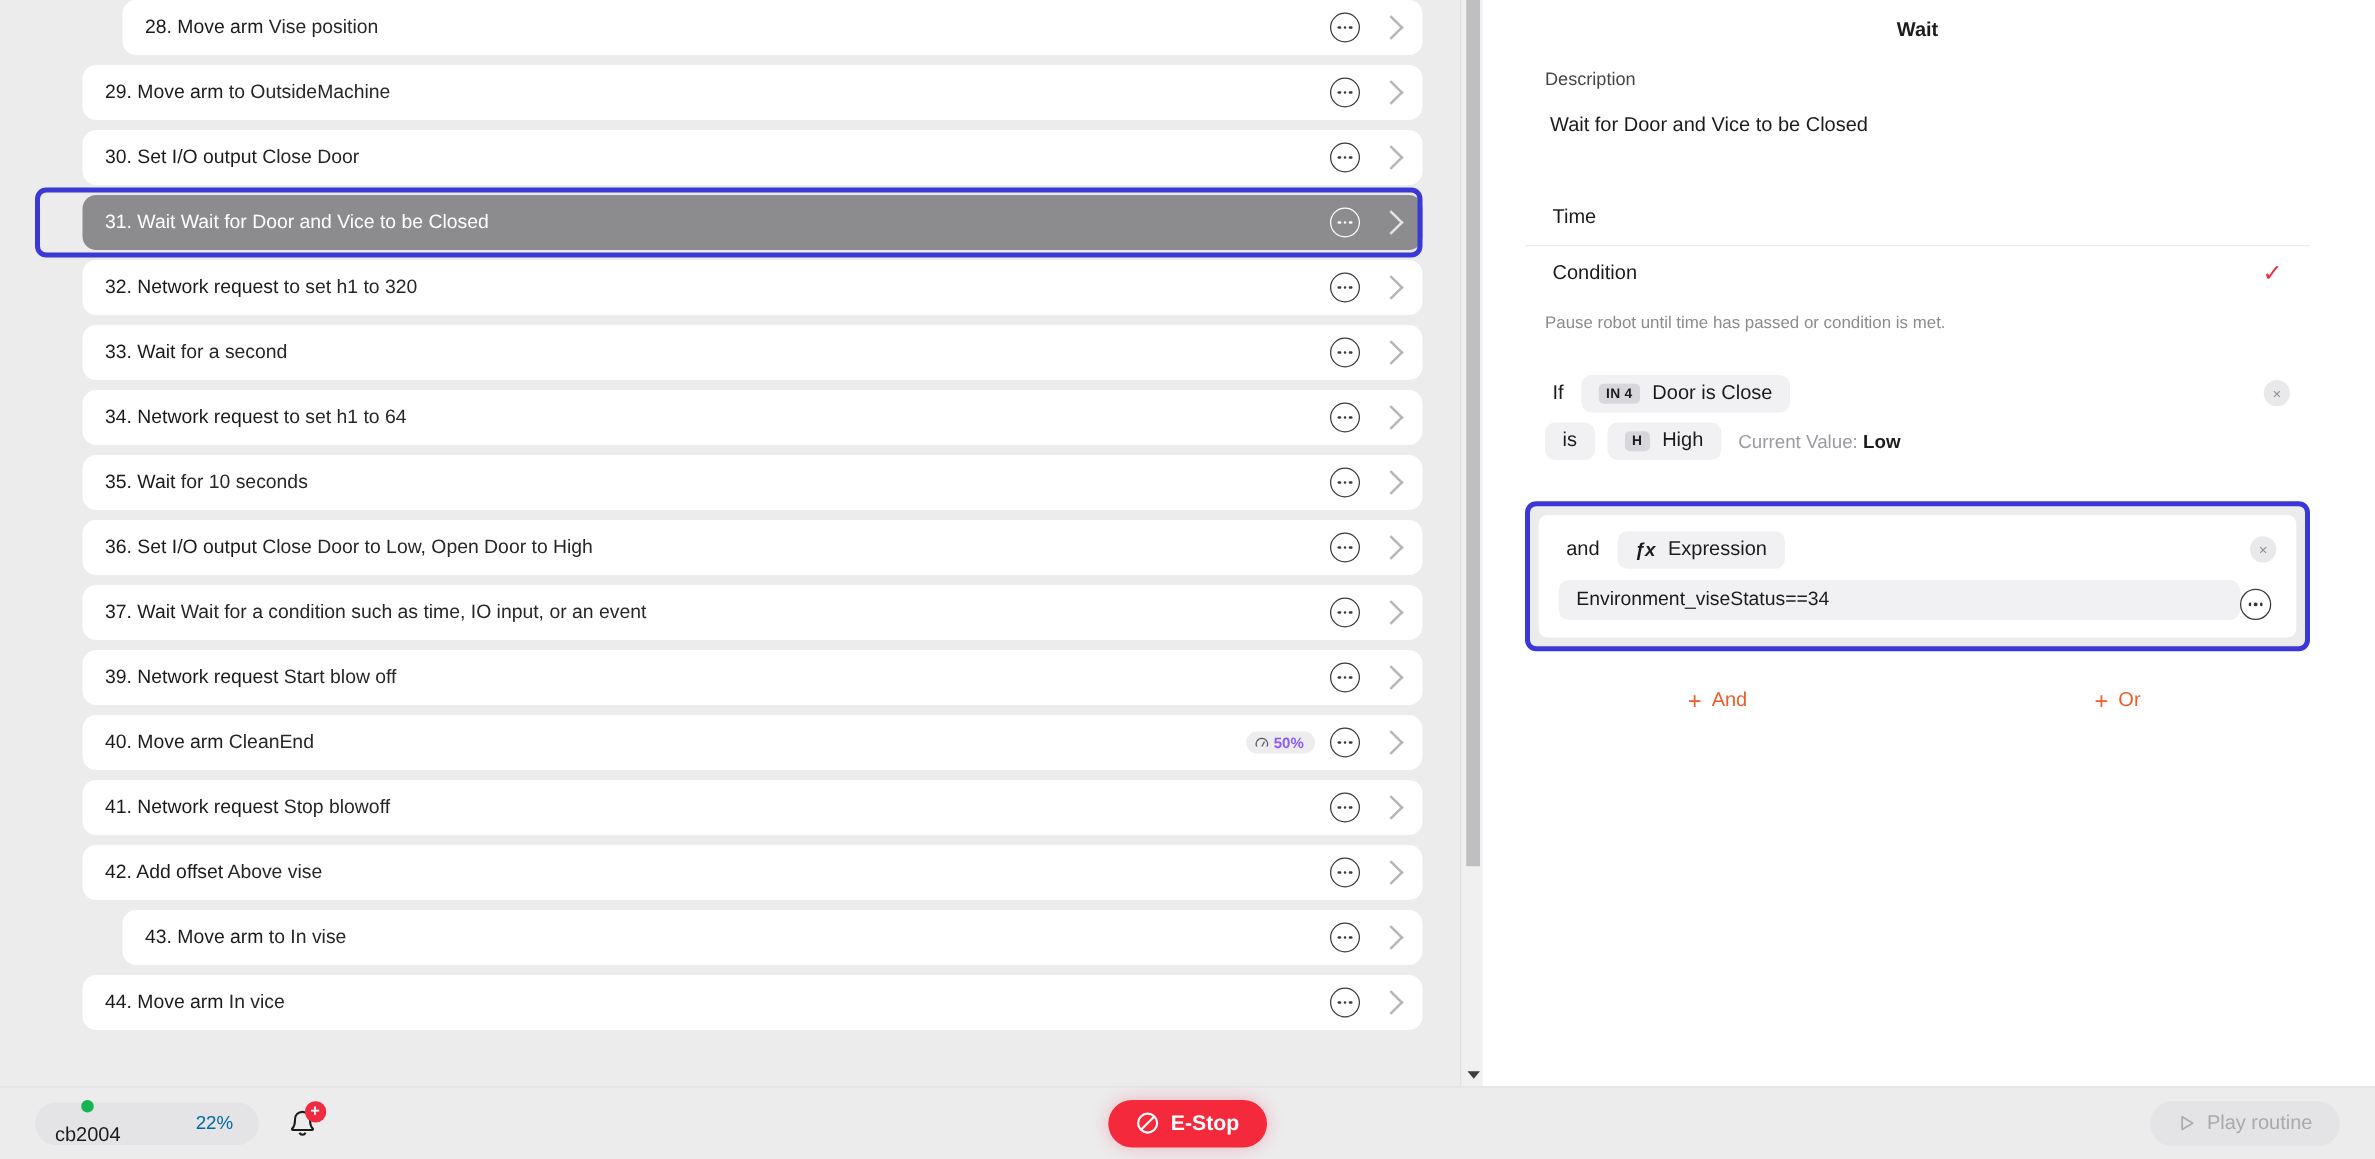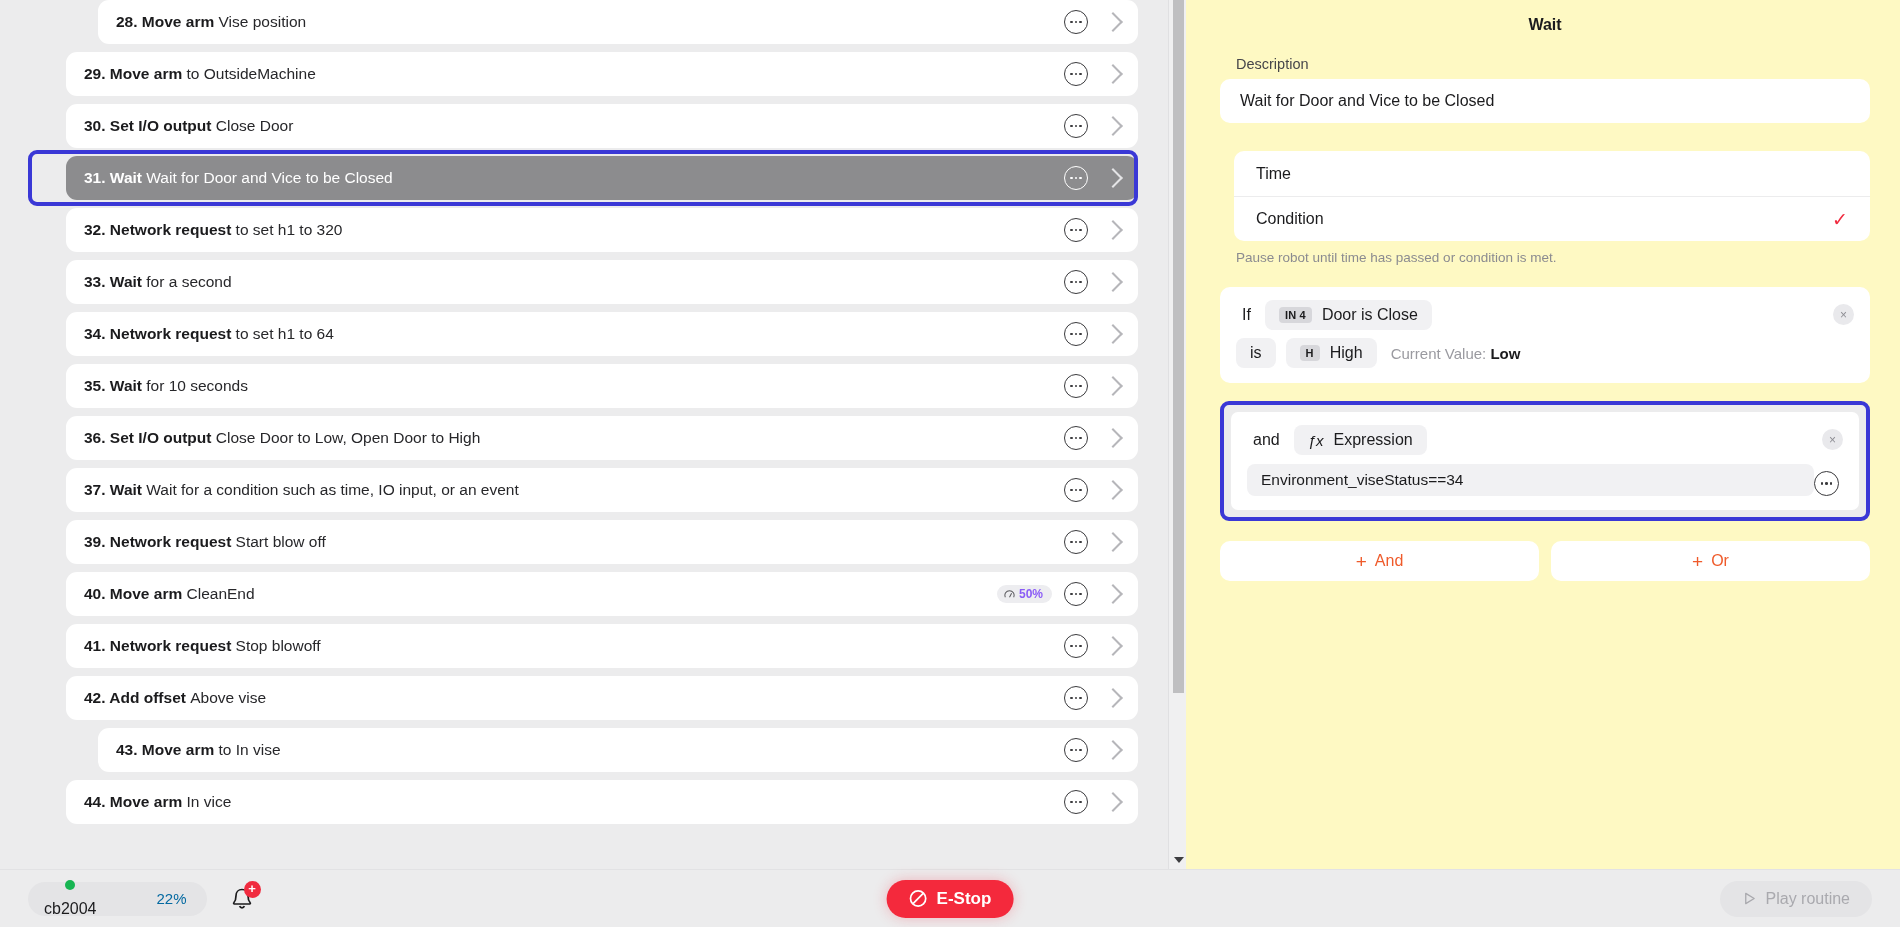"28. Move arm" .step-text b { font-weight: 700 -> 400 }
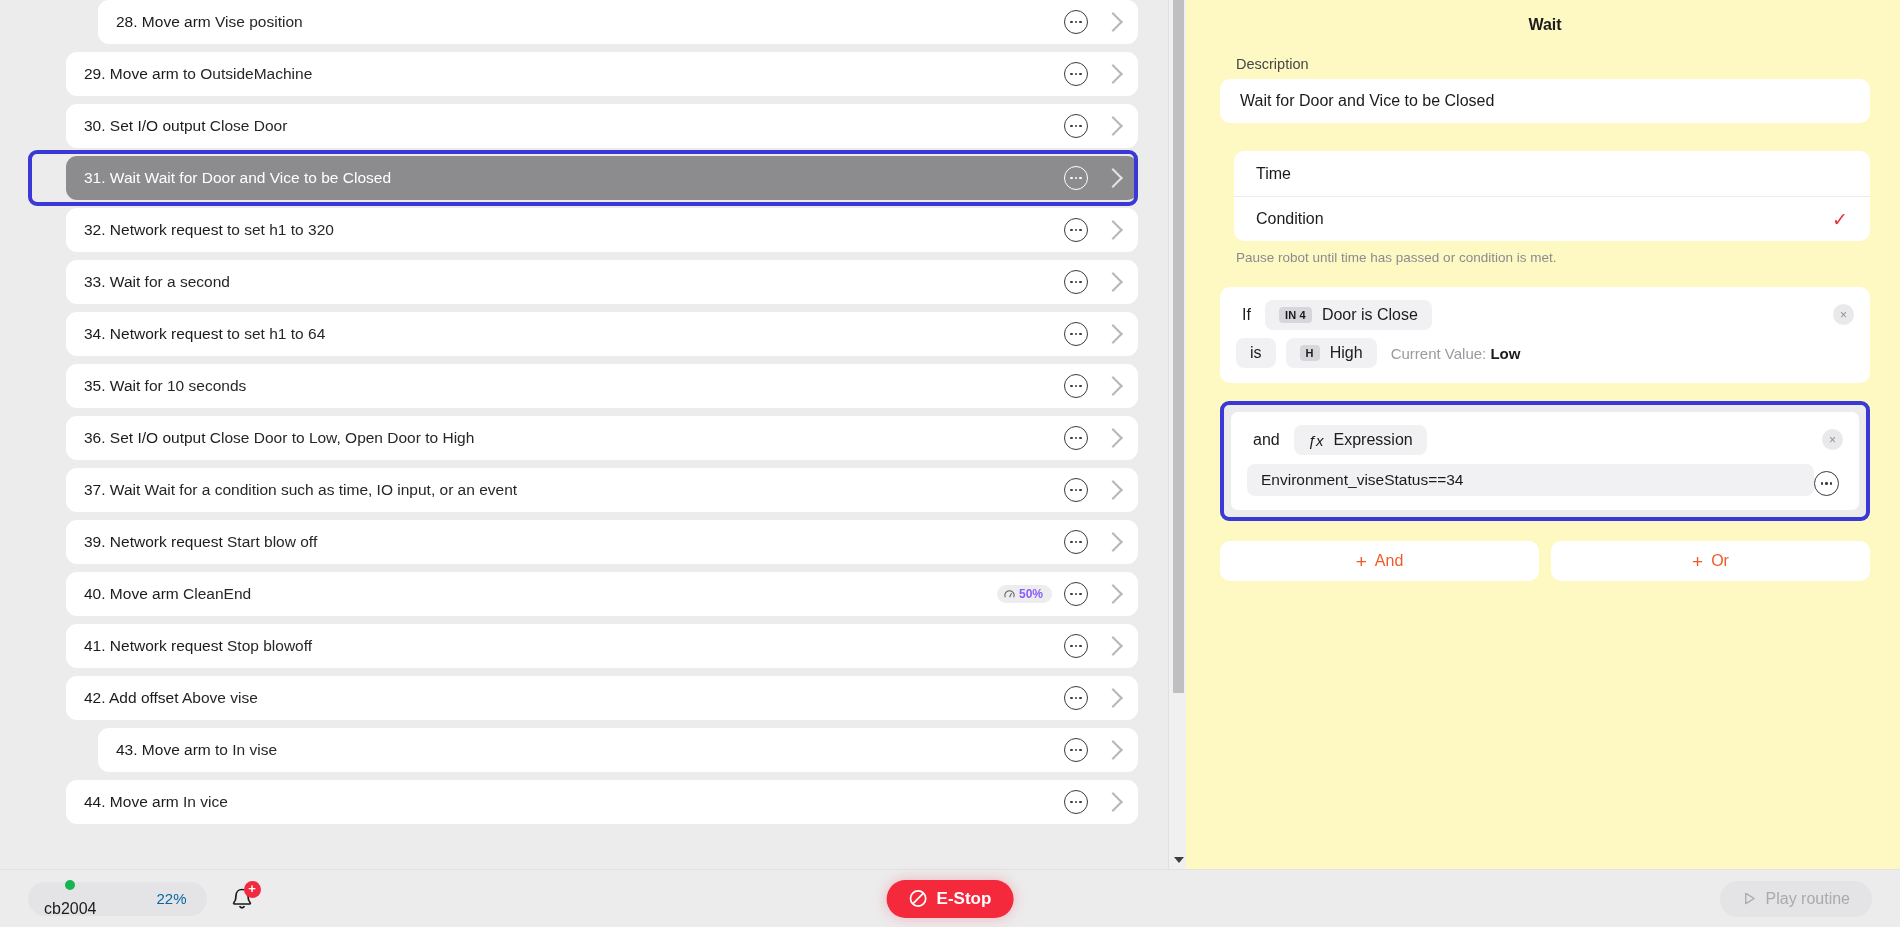"Wait" .detail-pane { background: #fef9c3 -> #ffffff; padding: 8px 30px 0 34px -> 8px 52px 0 34px }
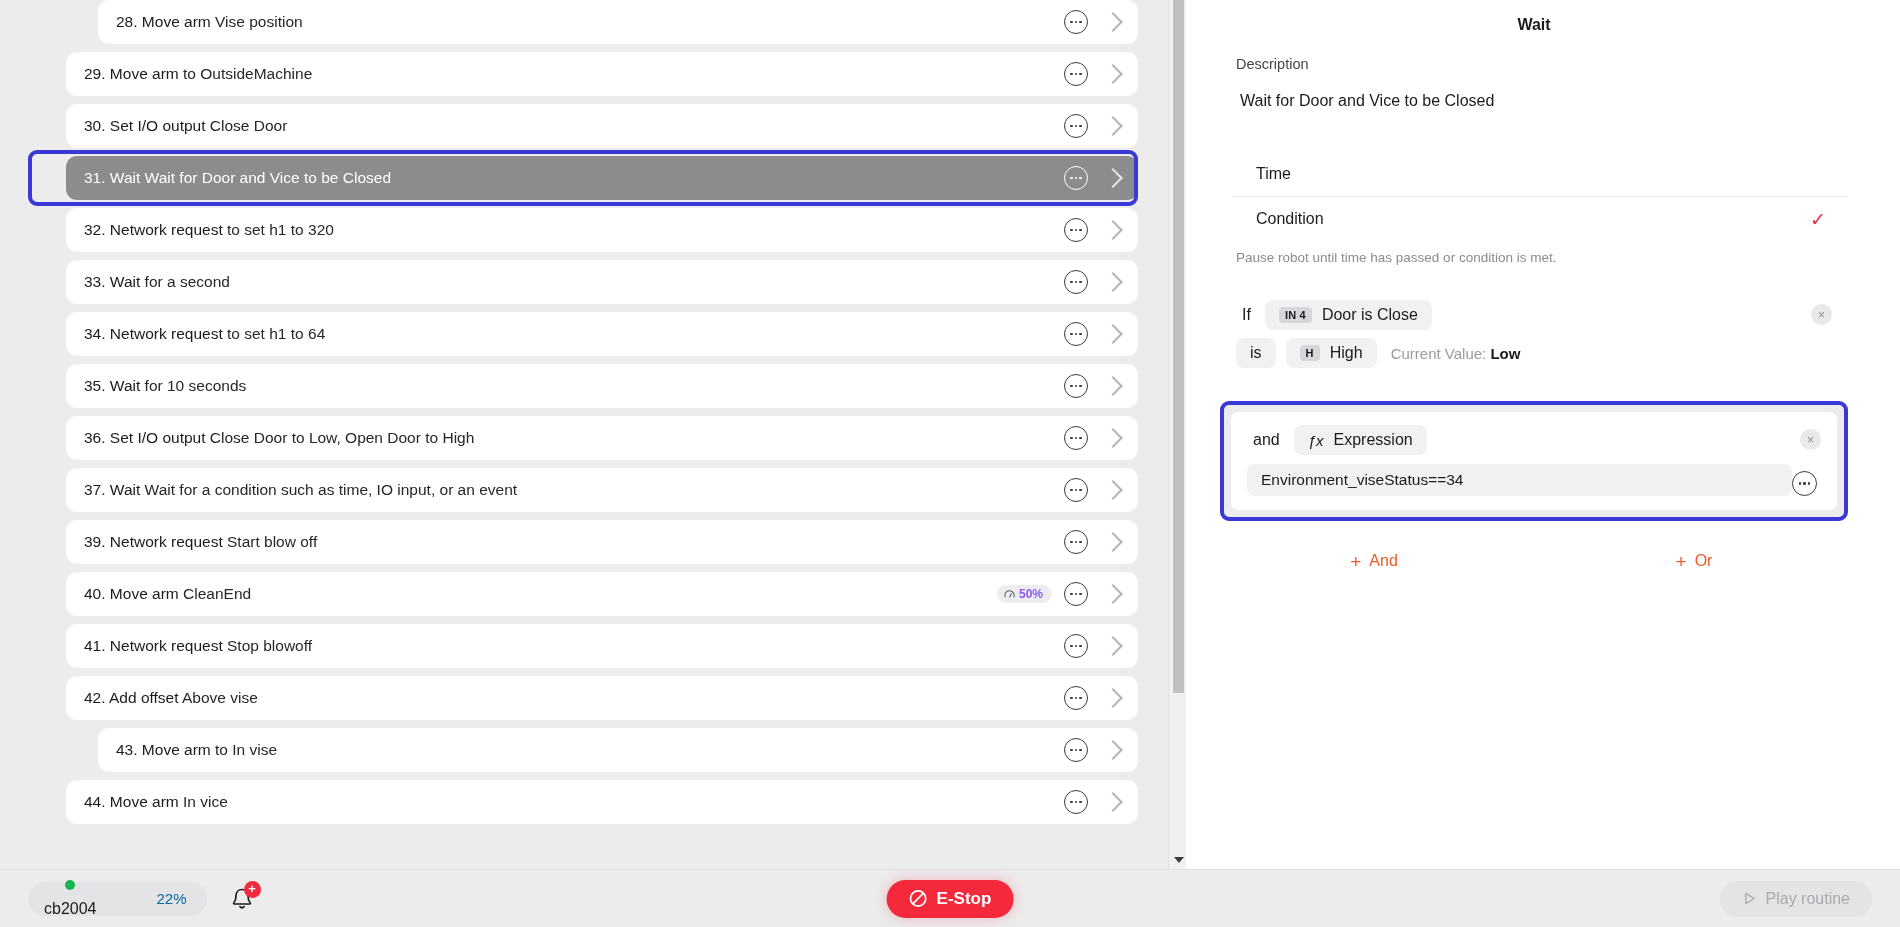"Time" .seg-card { margin-left: 14px -> none }
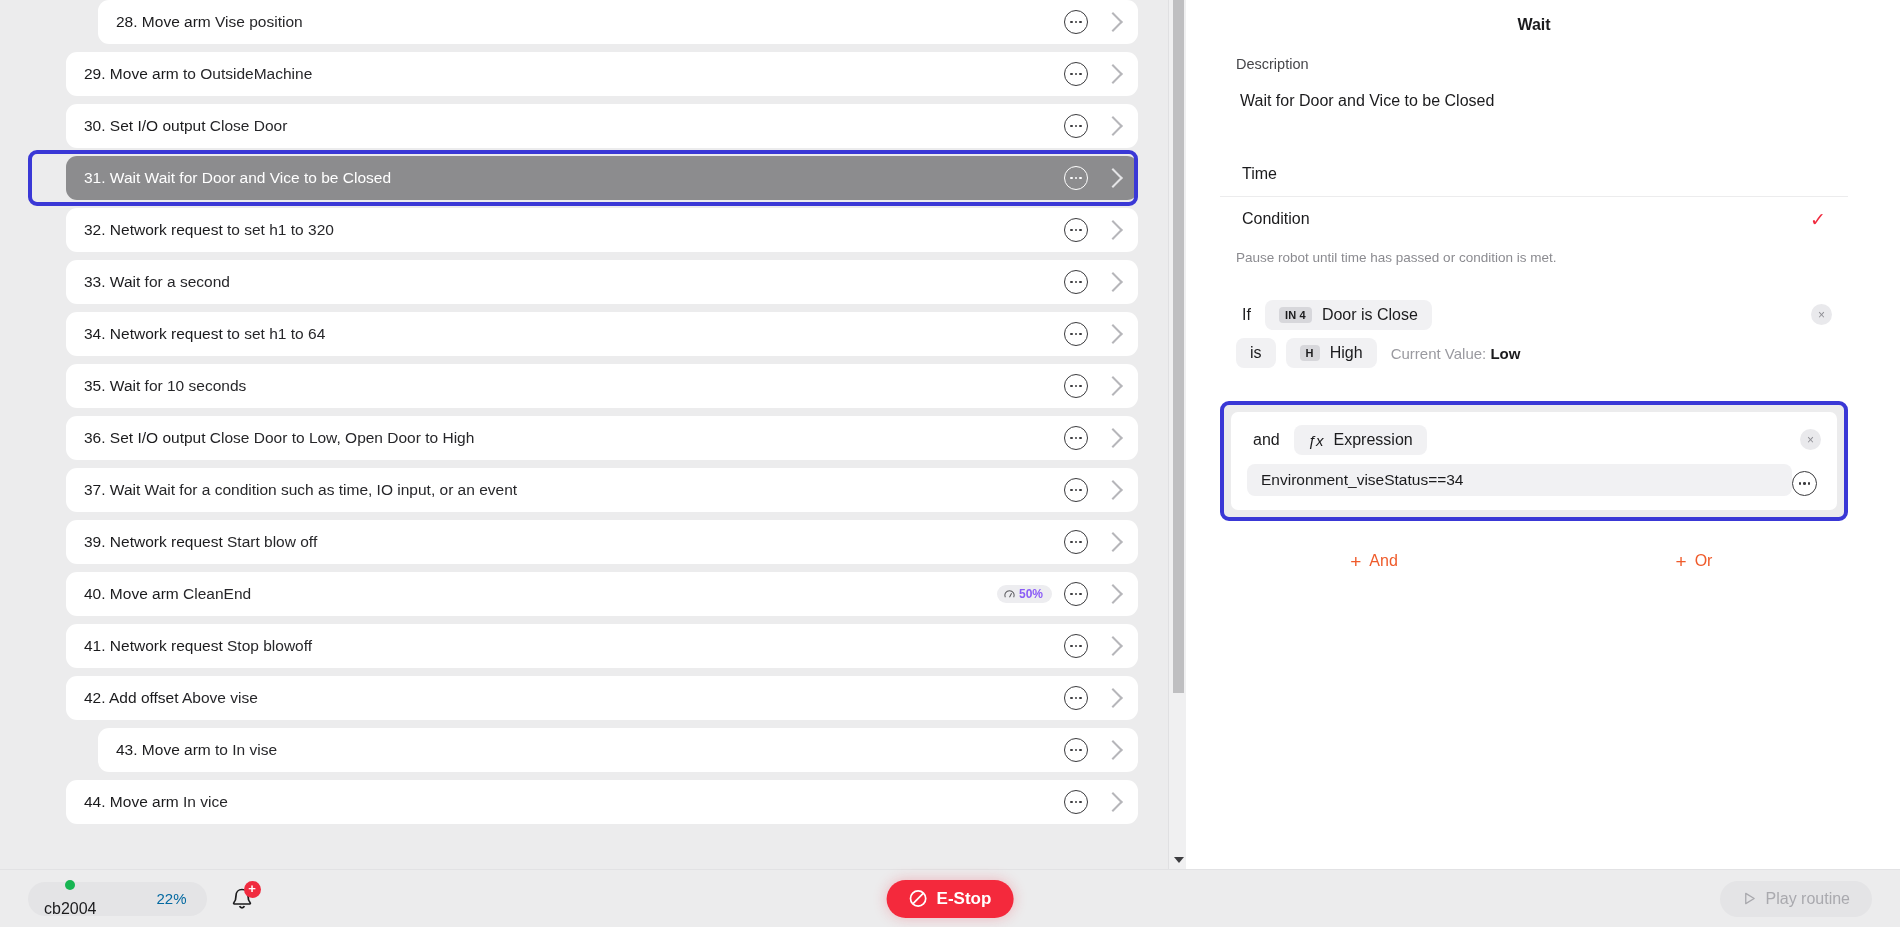"ƒx" .chip .fx { font-weight: 400 -> 700 }
